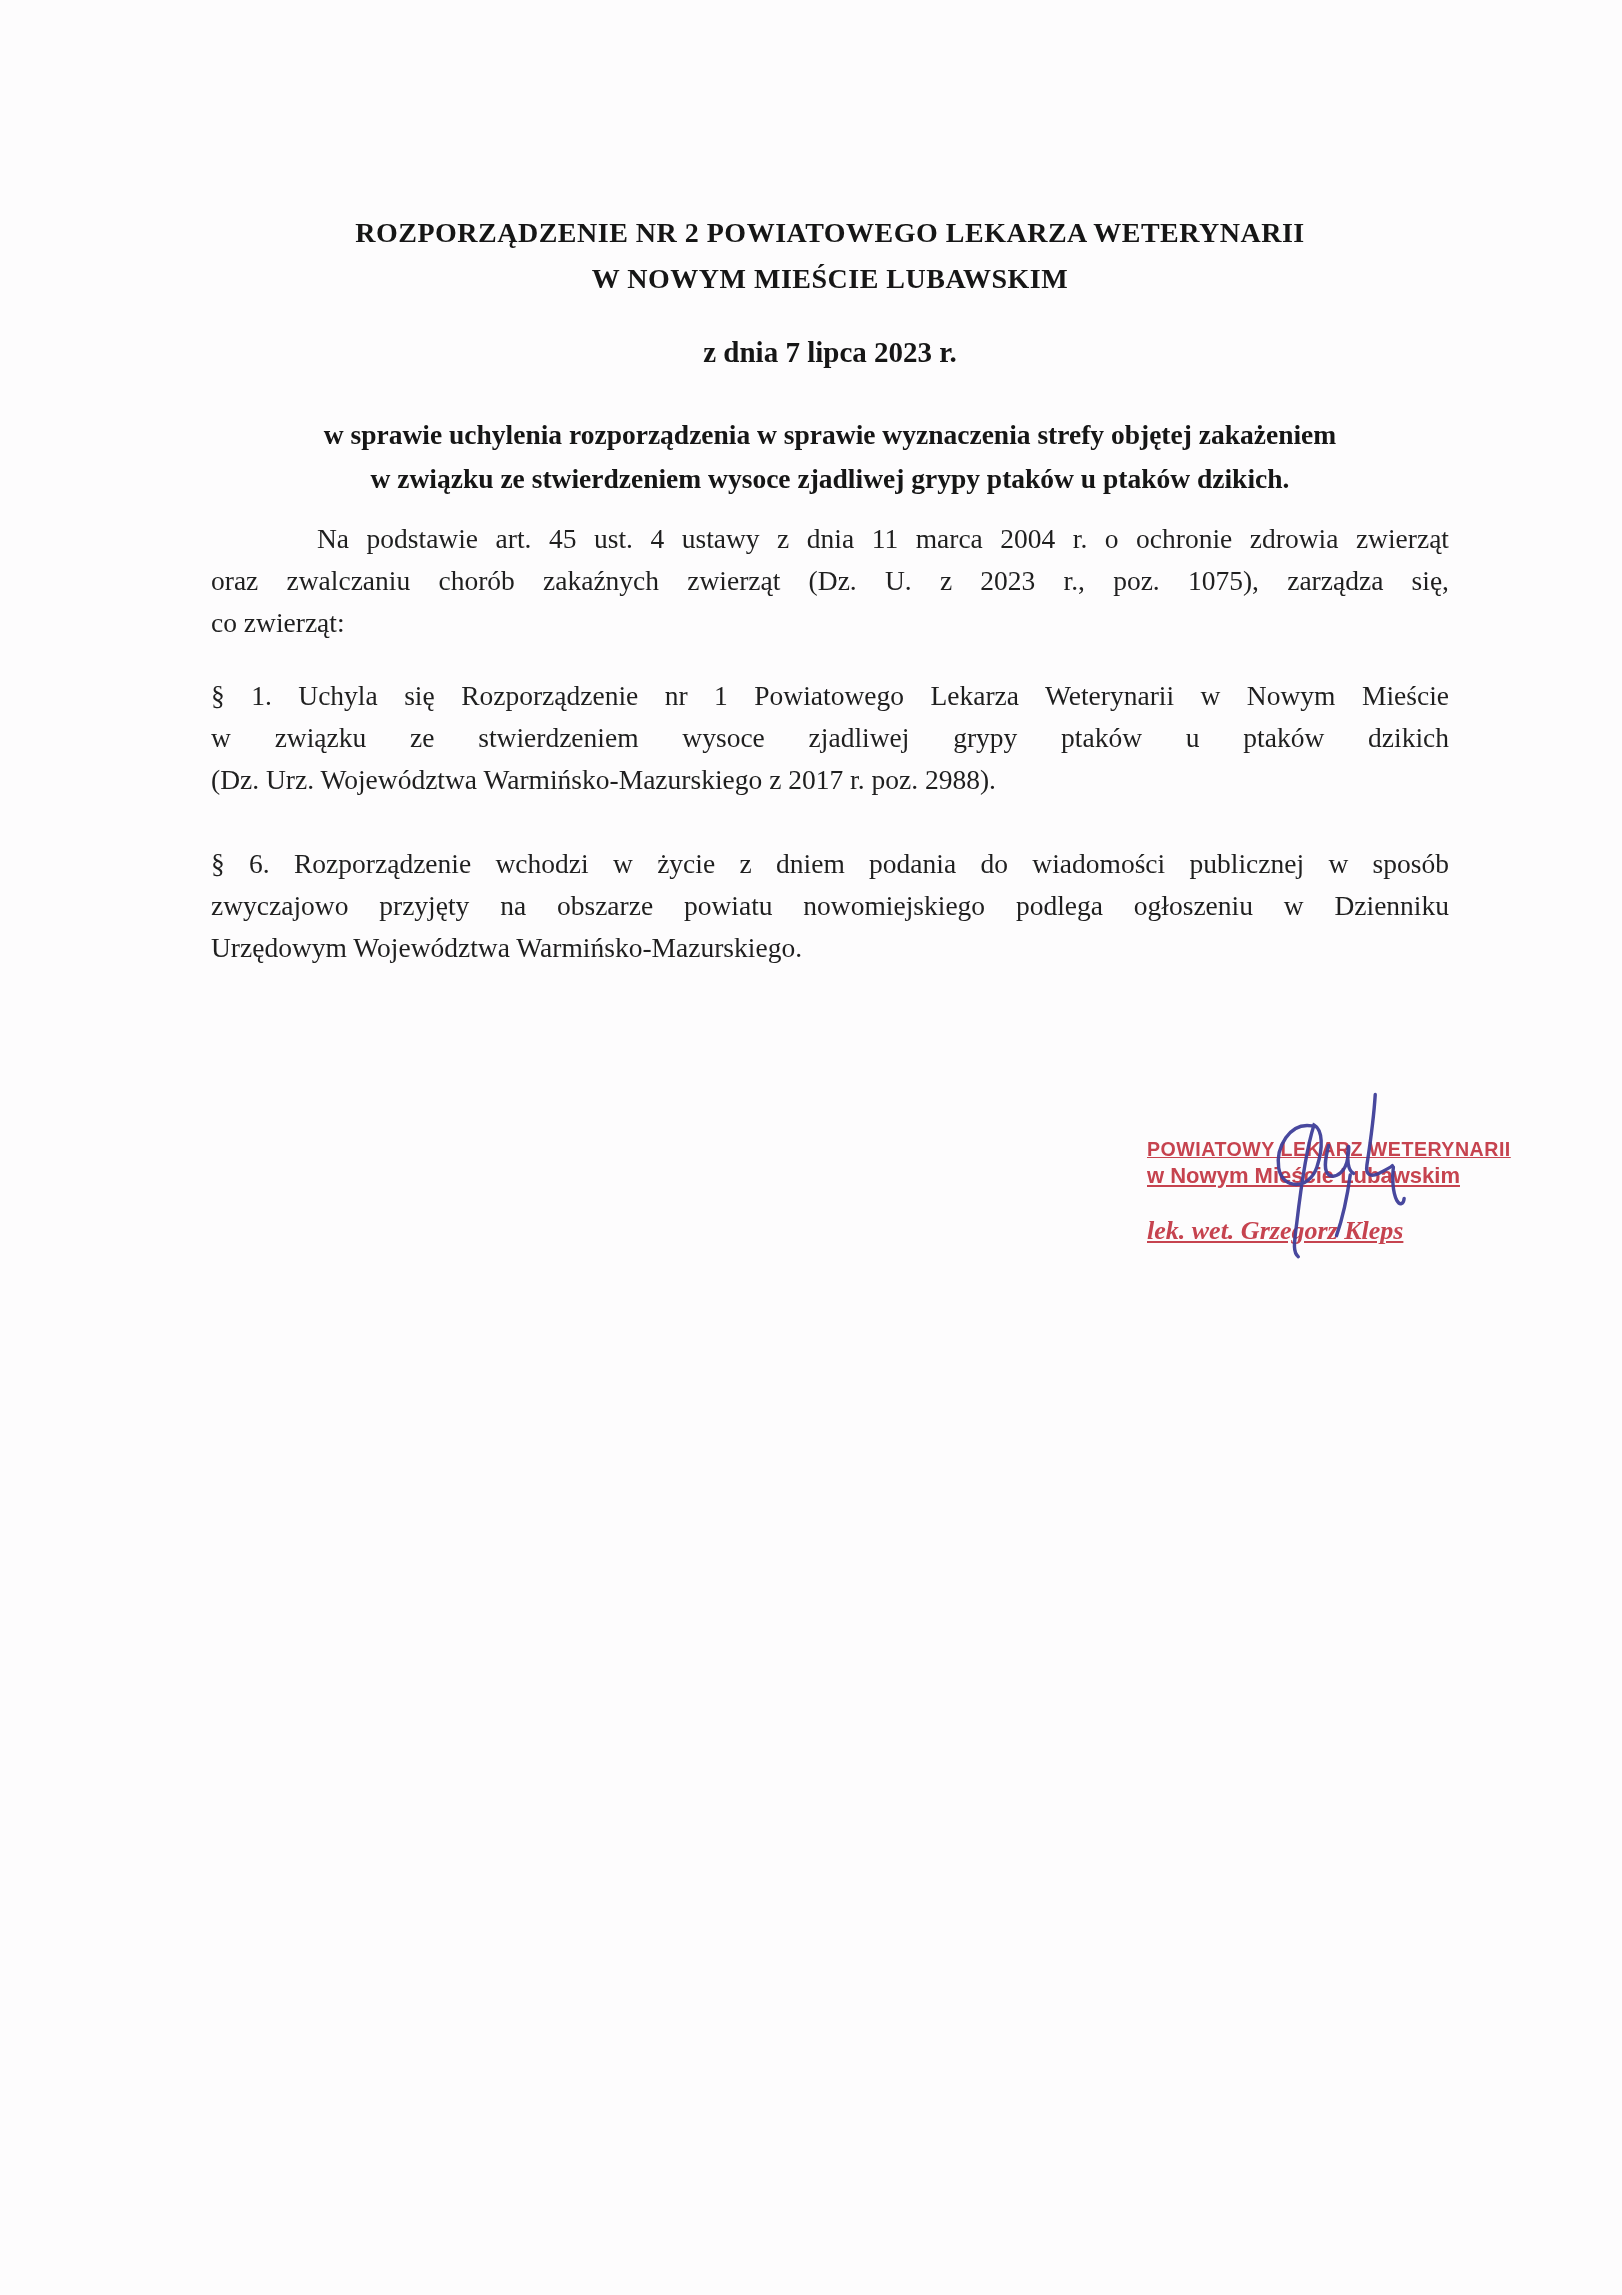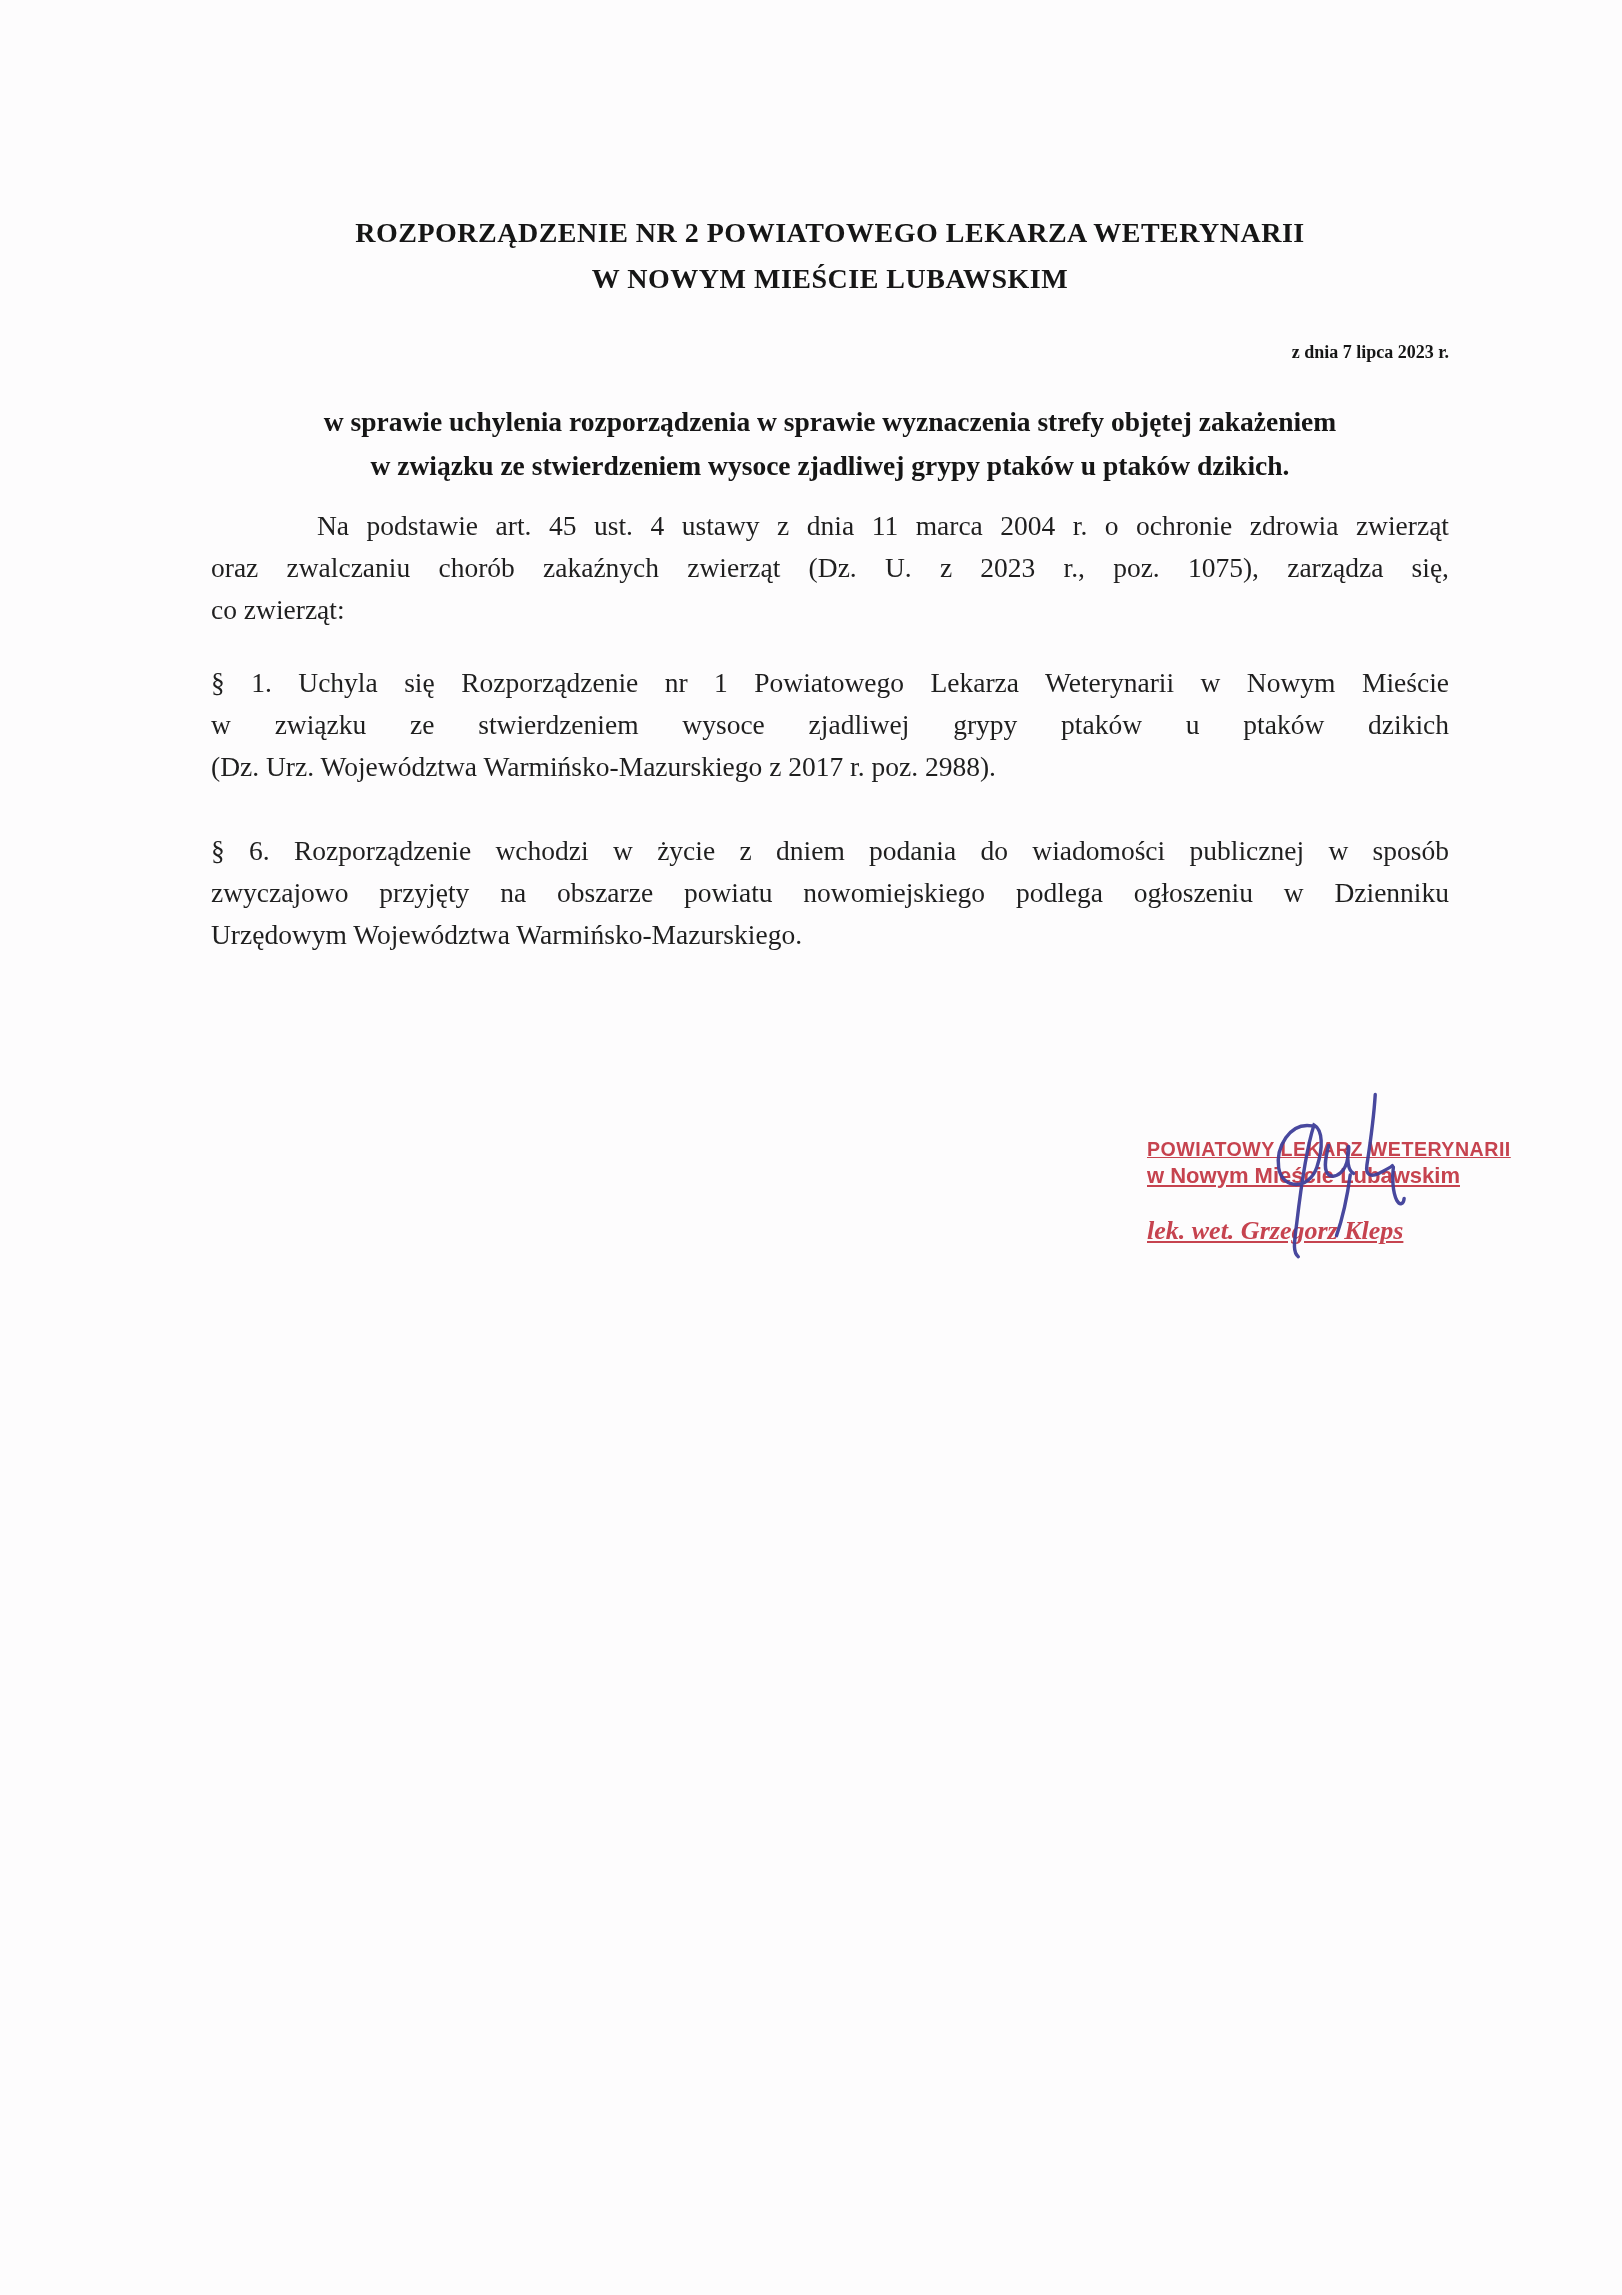"z dnia 7 lipca 2023" .date-line { font-size: 18px -> 29px; text-align: right -> center }
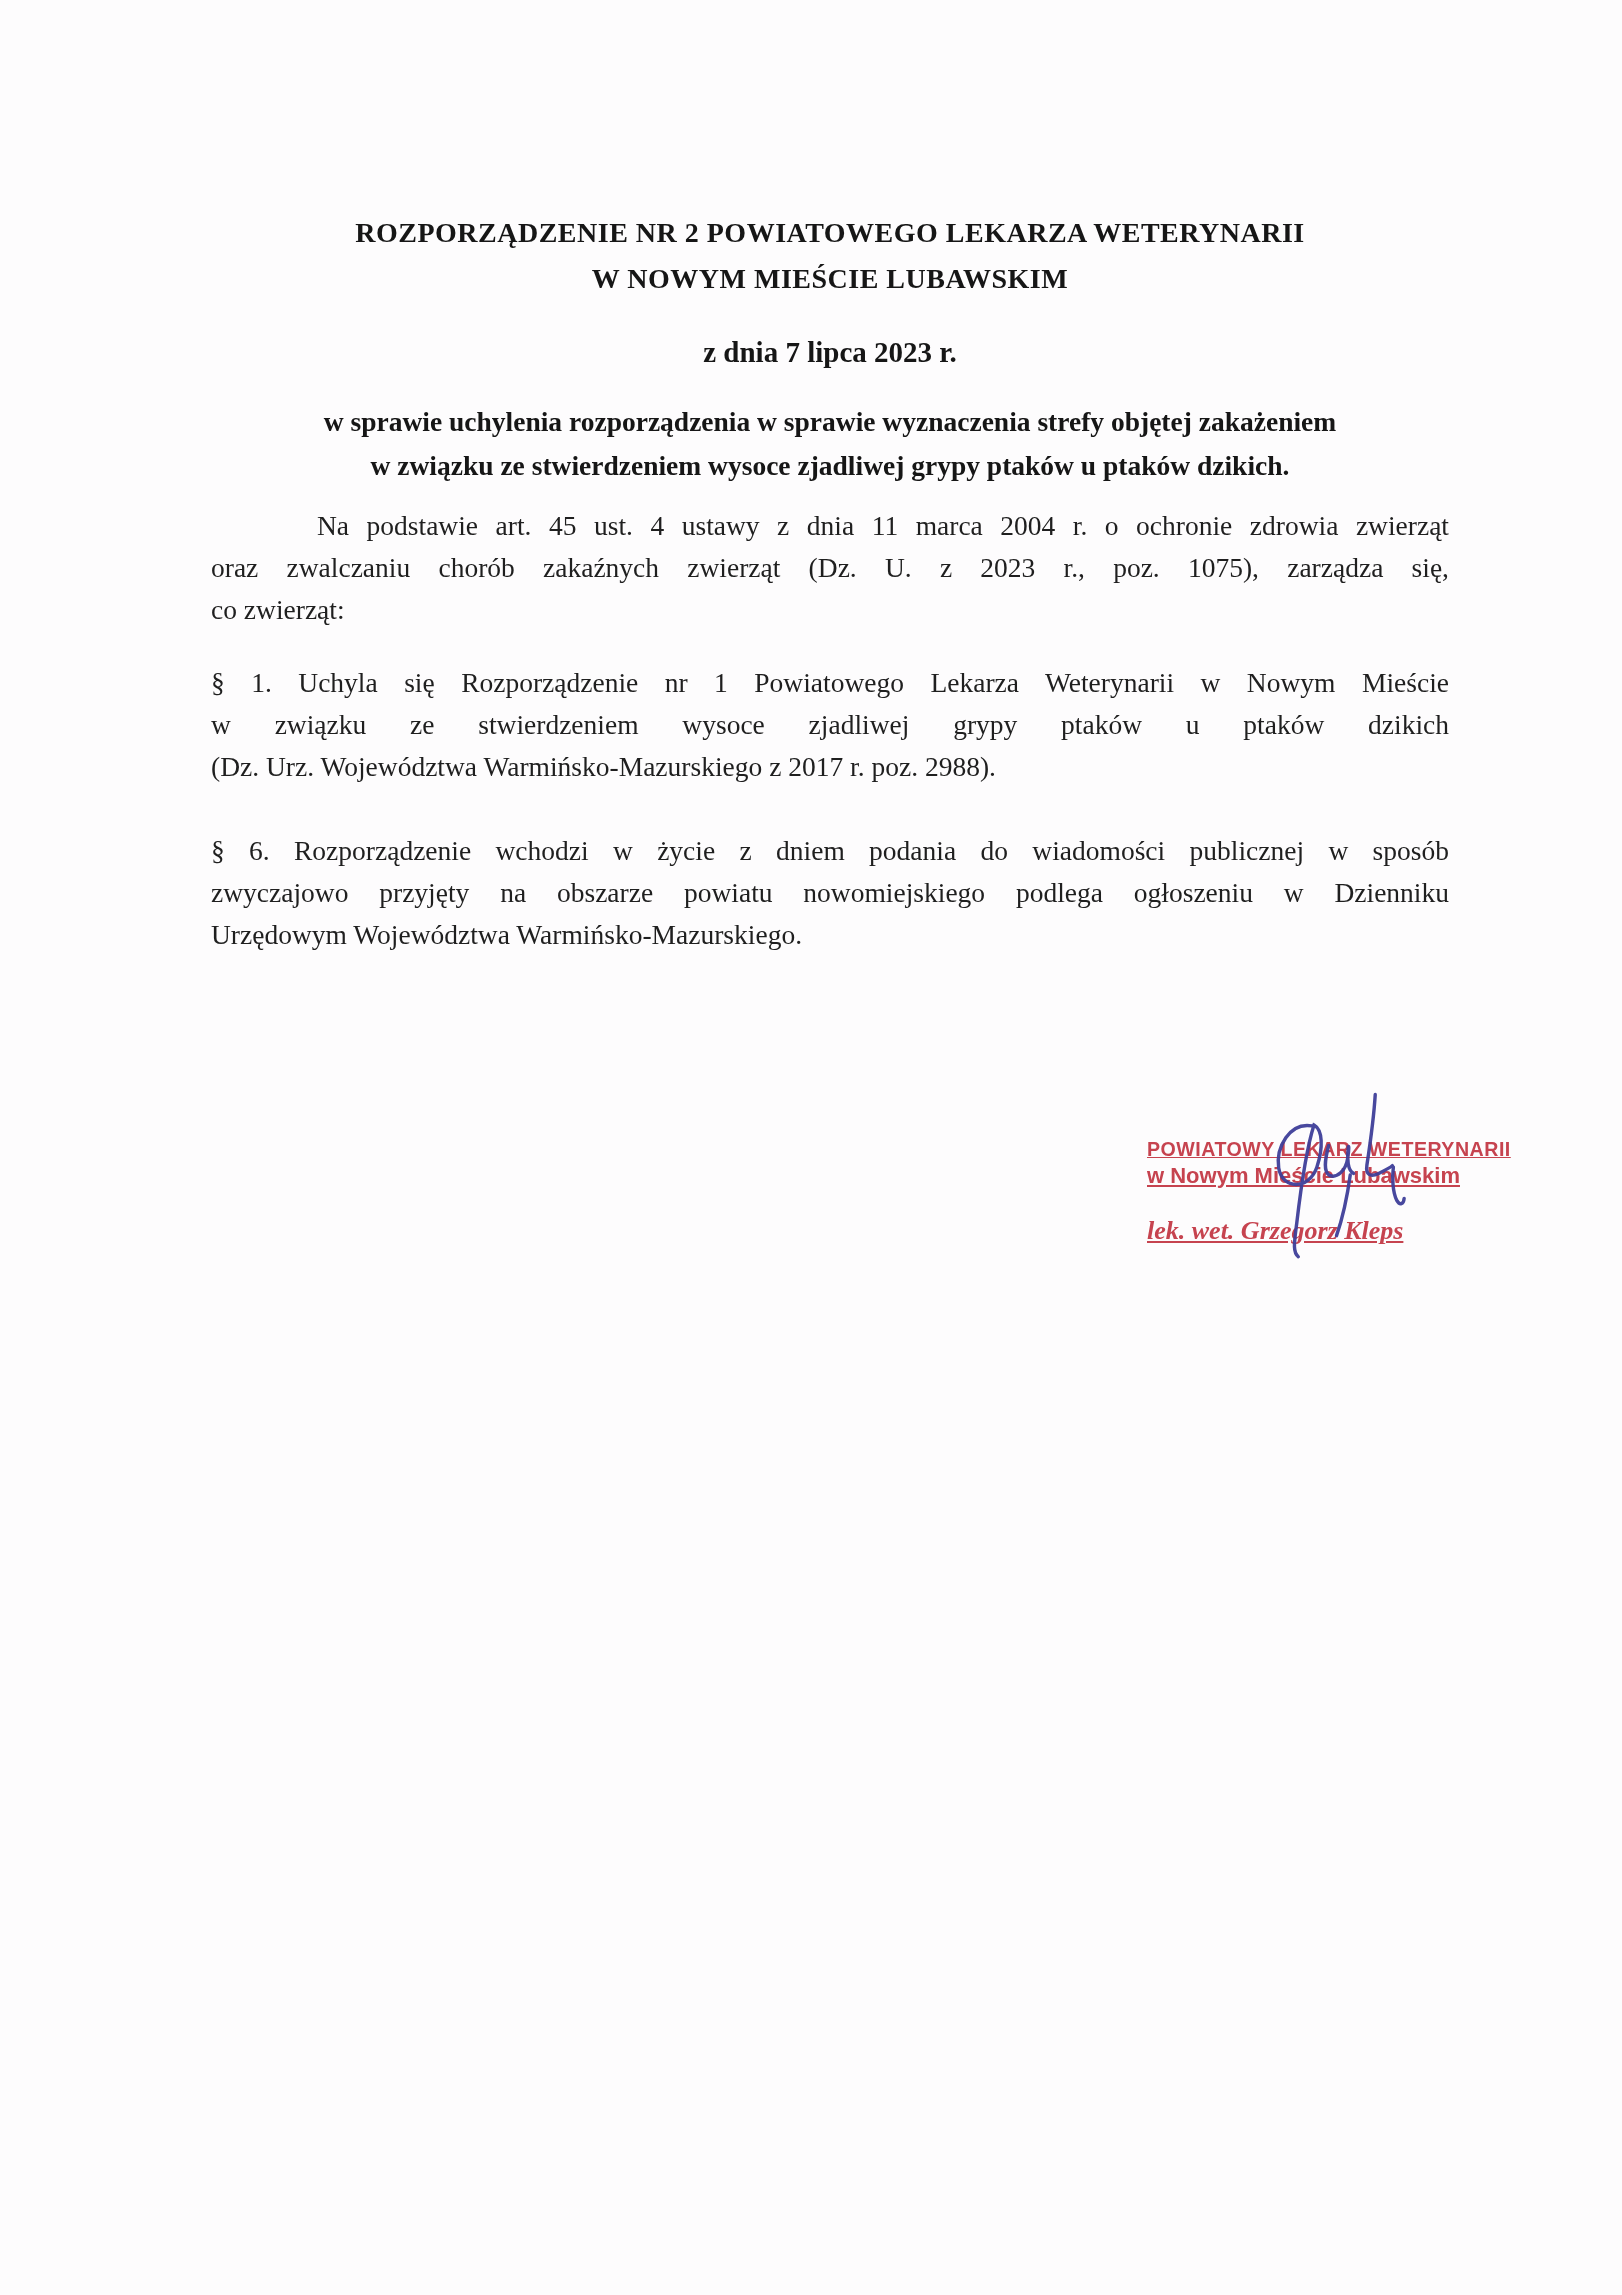"w sprawie uchylenia rozporządzenia w" .subject { margin-top: 26px -> 39px }
